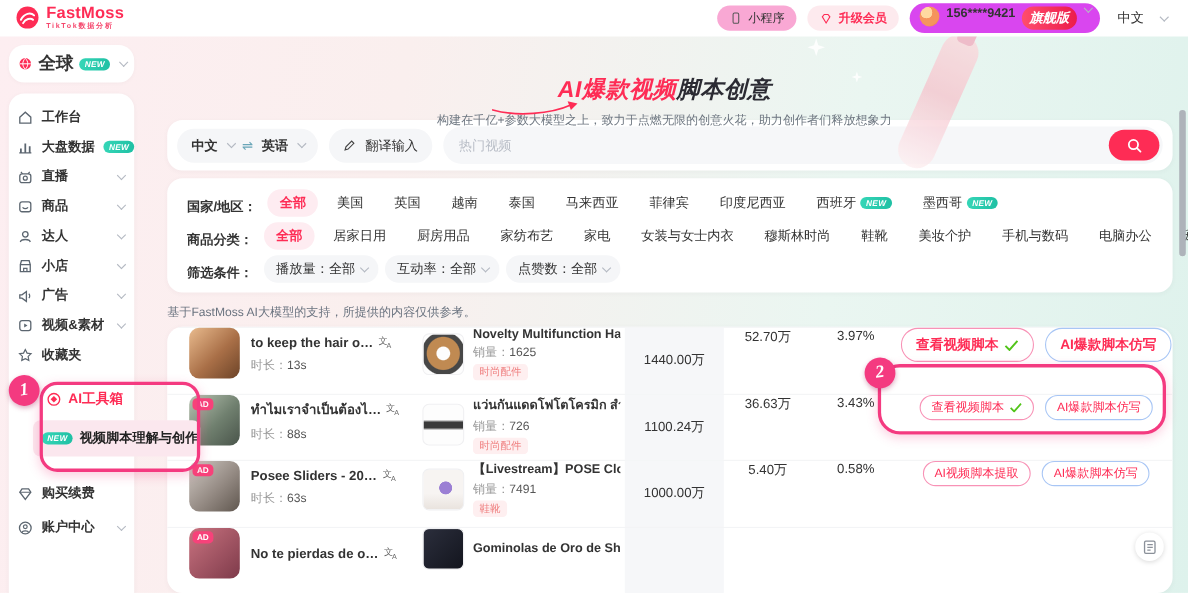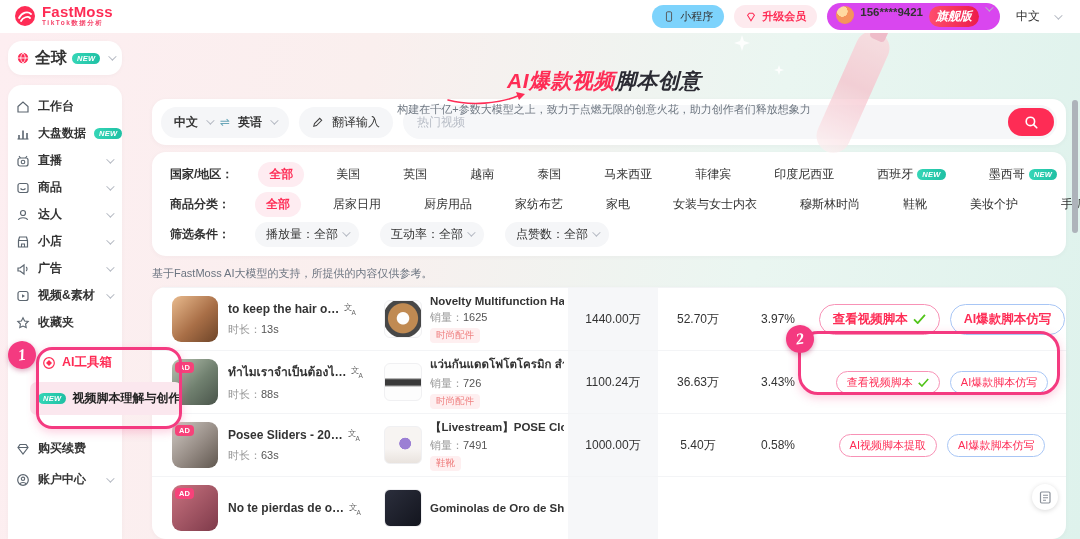"小程序" .hpill { background: #7dd3fc -> #f9a8d4 }
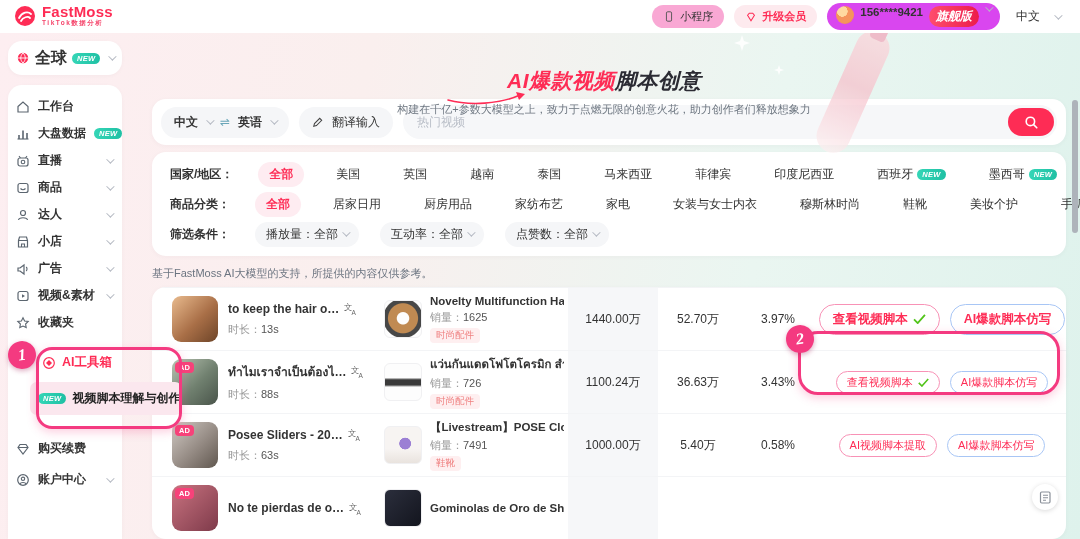"AI爆款视频脚本创意" .hero { height: 66px -> 76px }
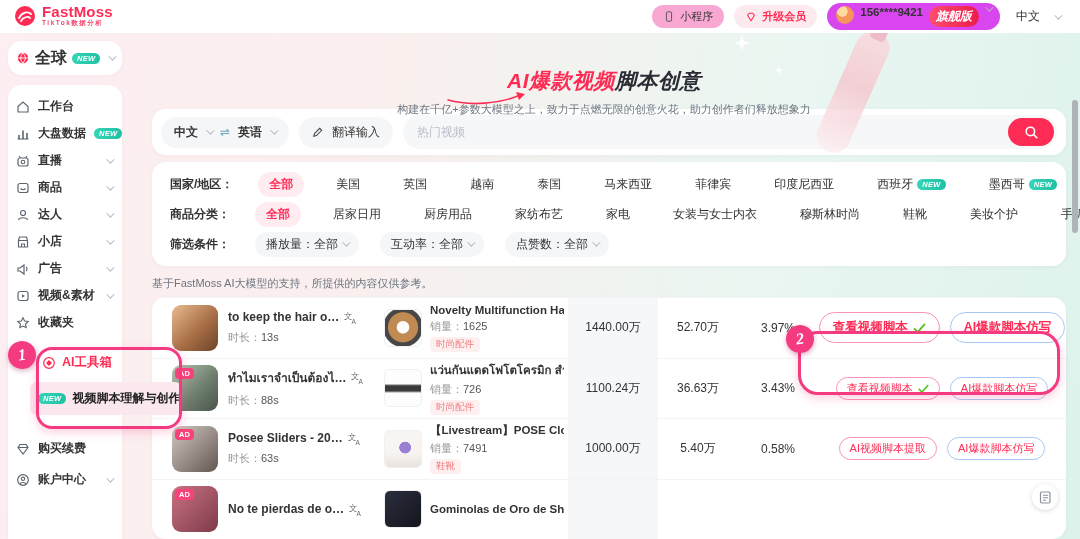"国家/地区：" .frow { align-items: center -> flex-end; gap: 21px -> 6px }
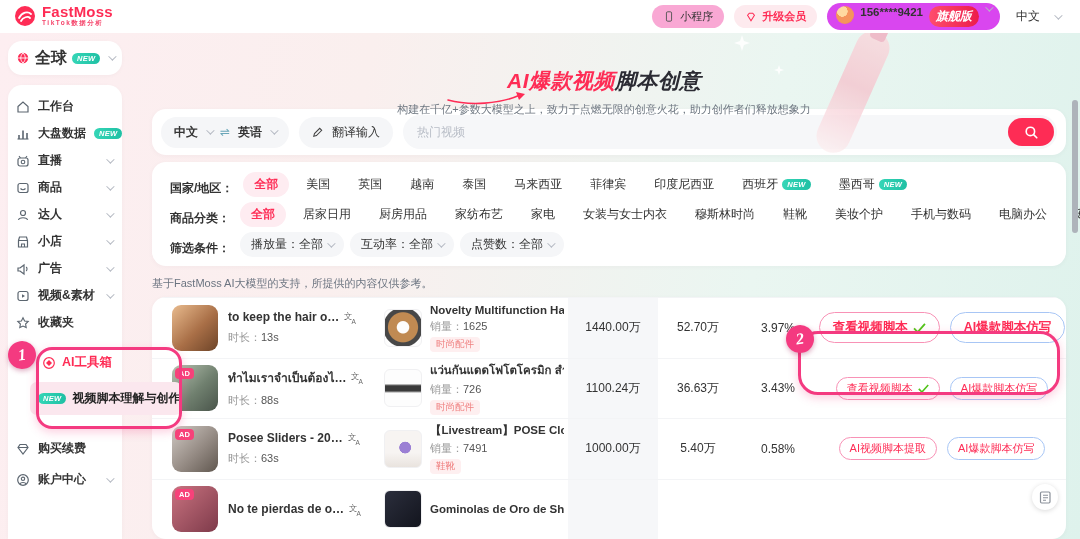"to keep the hair o…" .trow { align-items: center -> flex-start }
